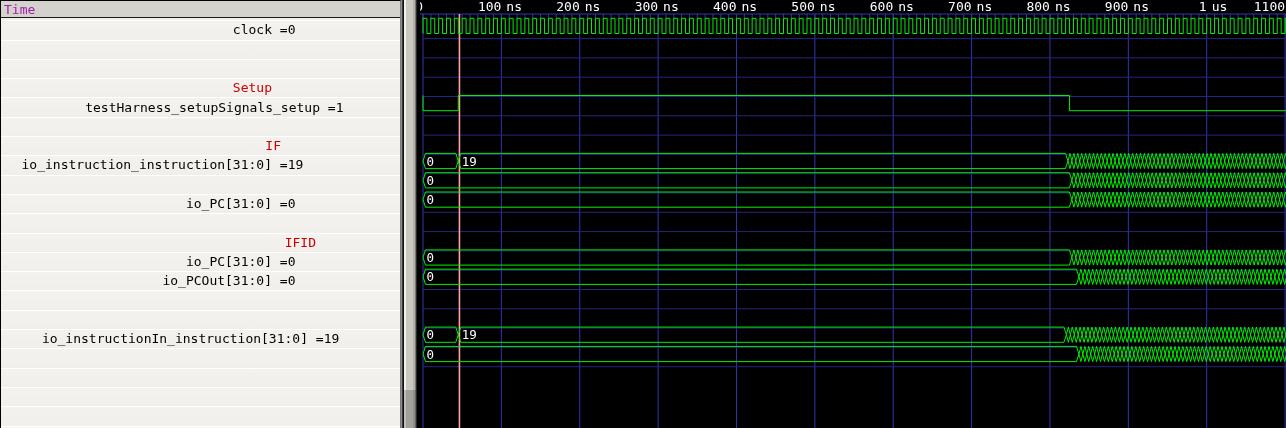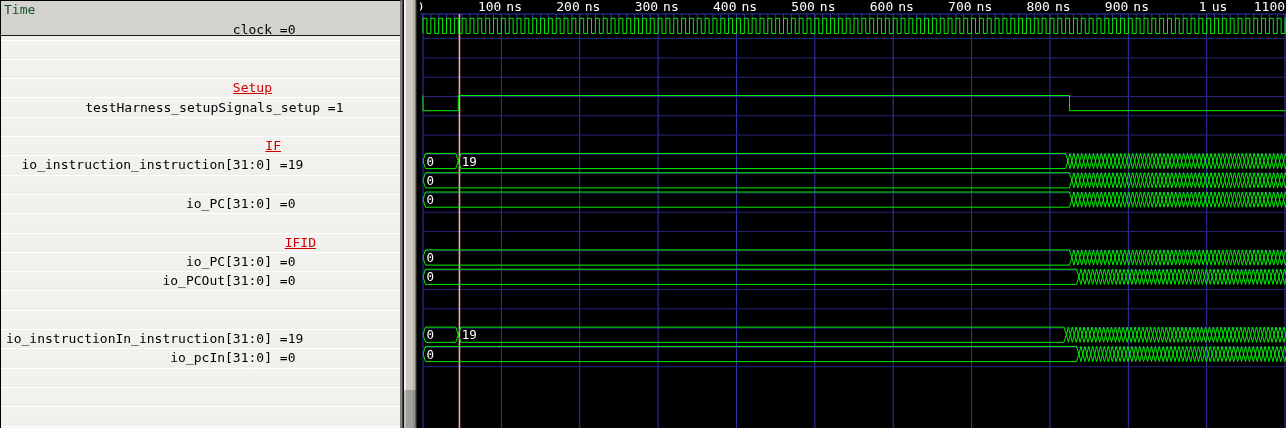"Time" #panel-header { color: #14532d -> #a21caf; height: 35px -> 17px }
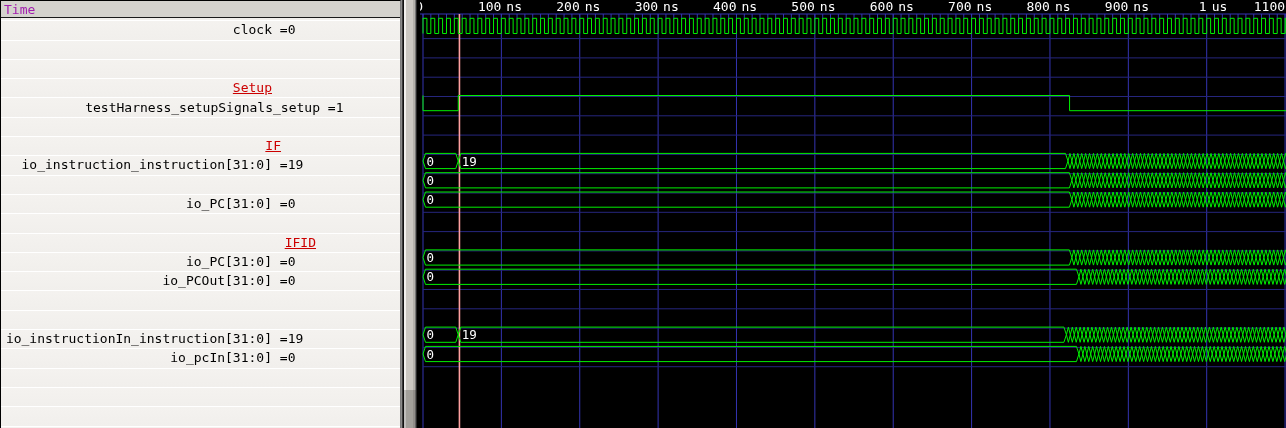"Setup" .group-row .sig-name { text-decoration: underline -> none }
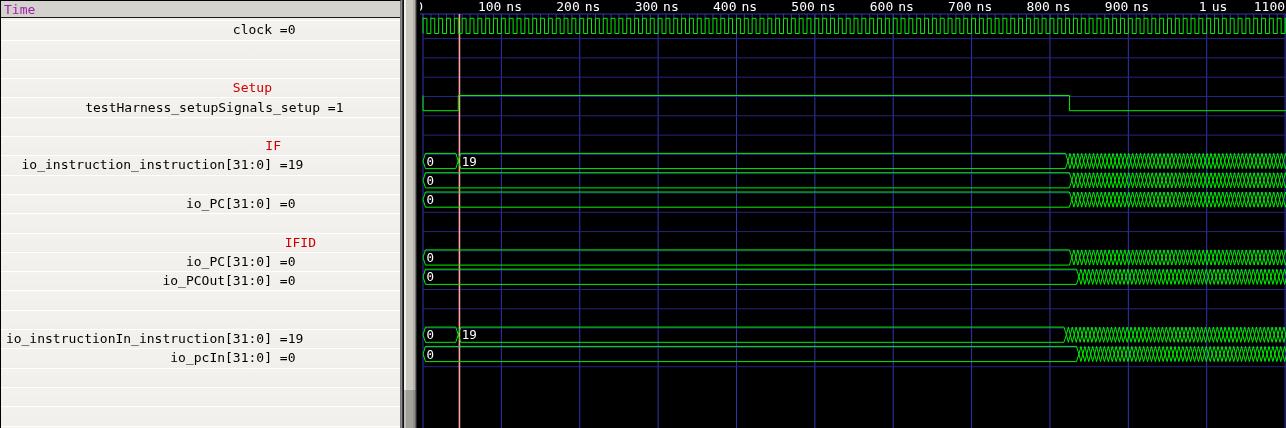"io_instructionIn_instruction[31:0] =19" div.sig-row { padding-left: none -> 36px }
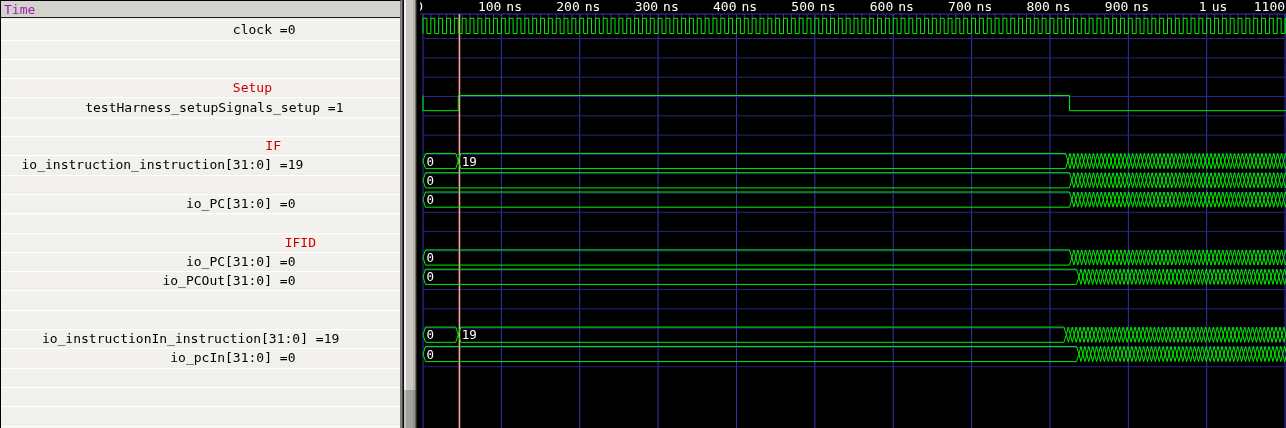"io_pcIn[31:0] =0" div.sig-row { html: <div><span>io_pcIn[31:0]</span><span> =0</span></div> -> none }
